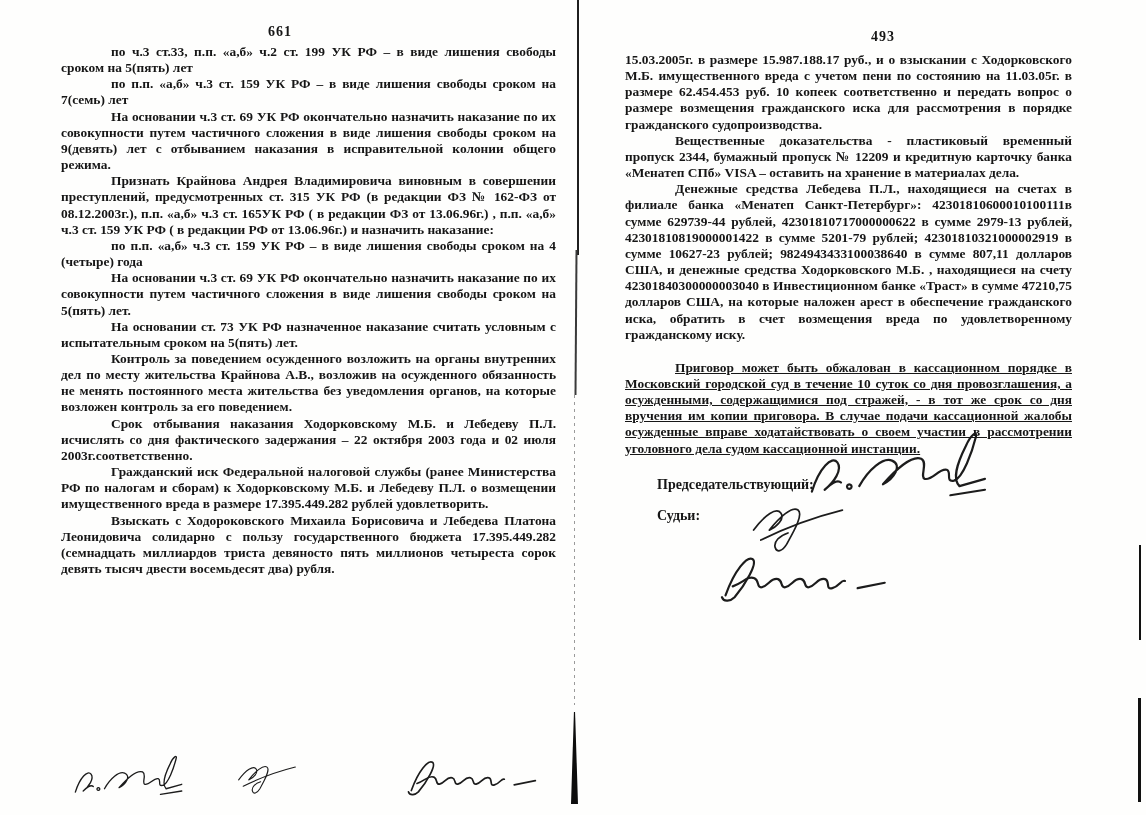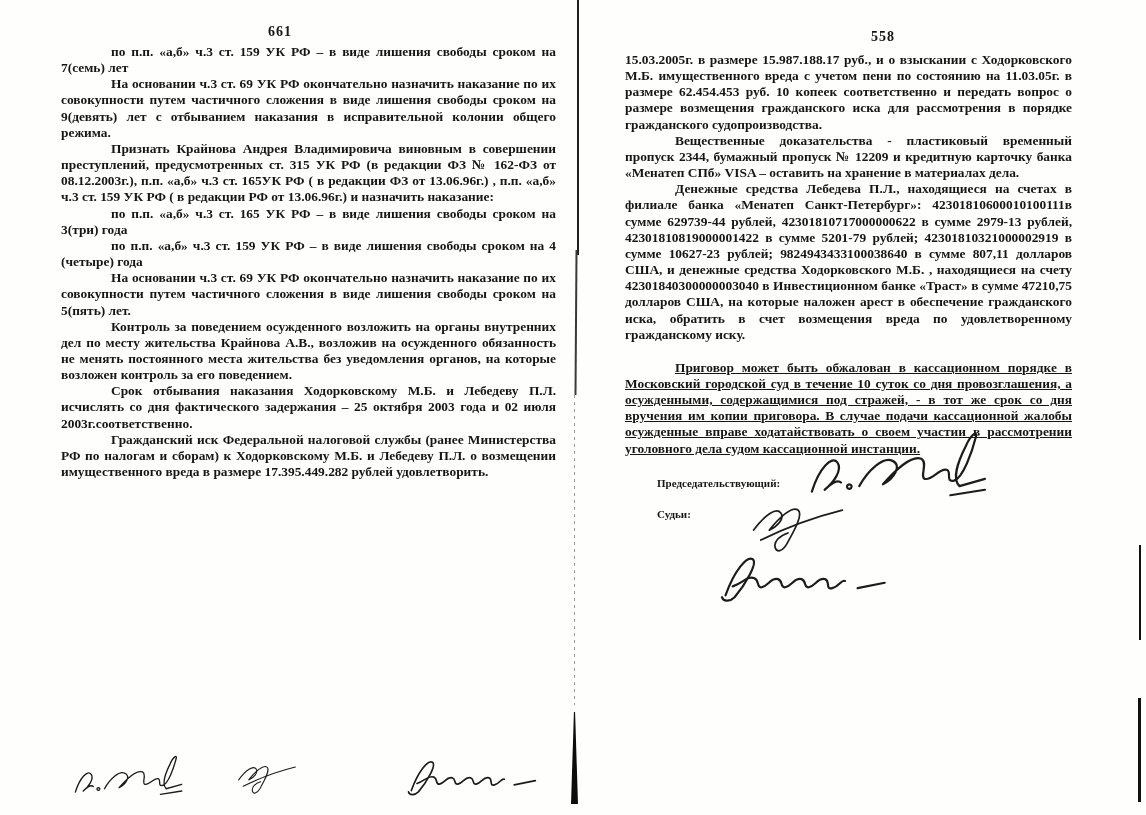"558" div.pagenum { text: 558 -> 493 }
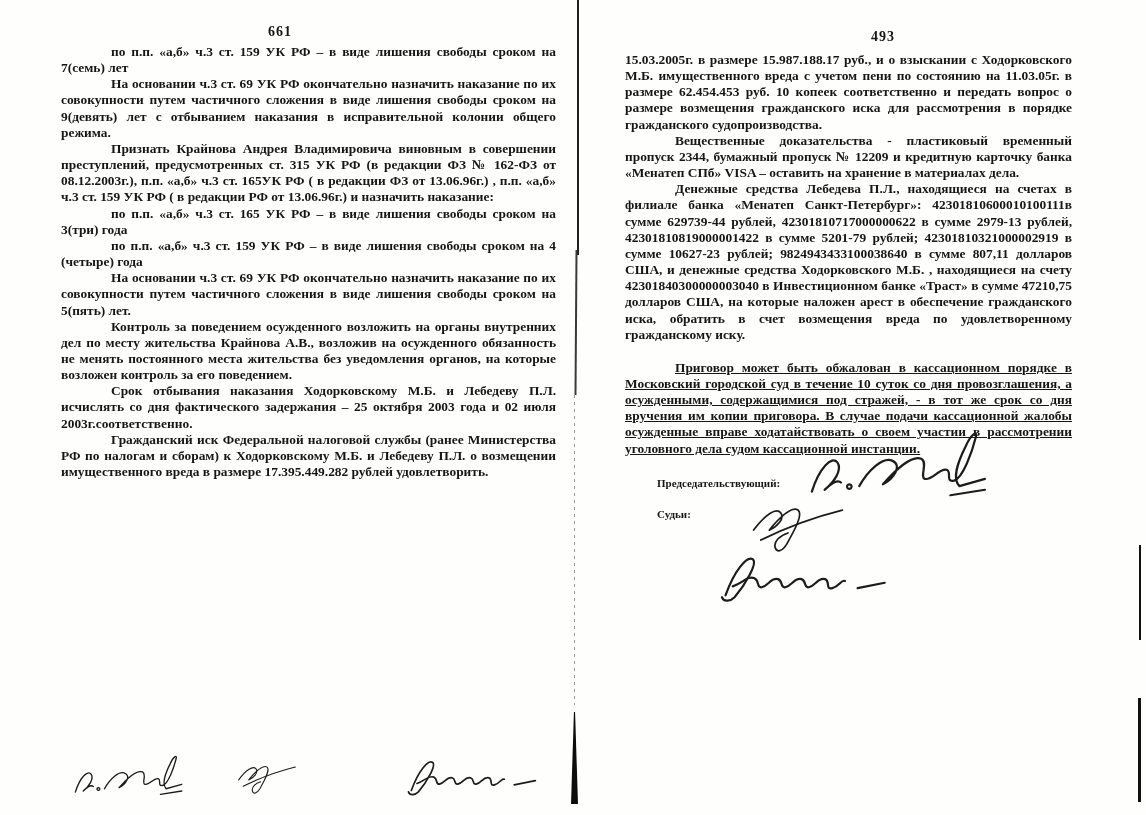"по ч.3 ст.33, п.п. «а,б»" p { html: none -> <p>по ч.3 ст.33, п.п. «а,б» ч.2 ст. 199 УК РФ – в виде лишения свободы сроком на 5(пять) лет</p> }
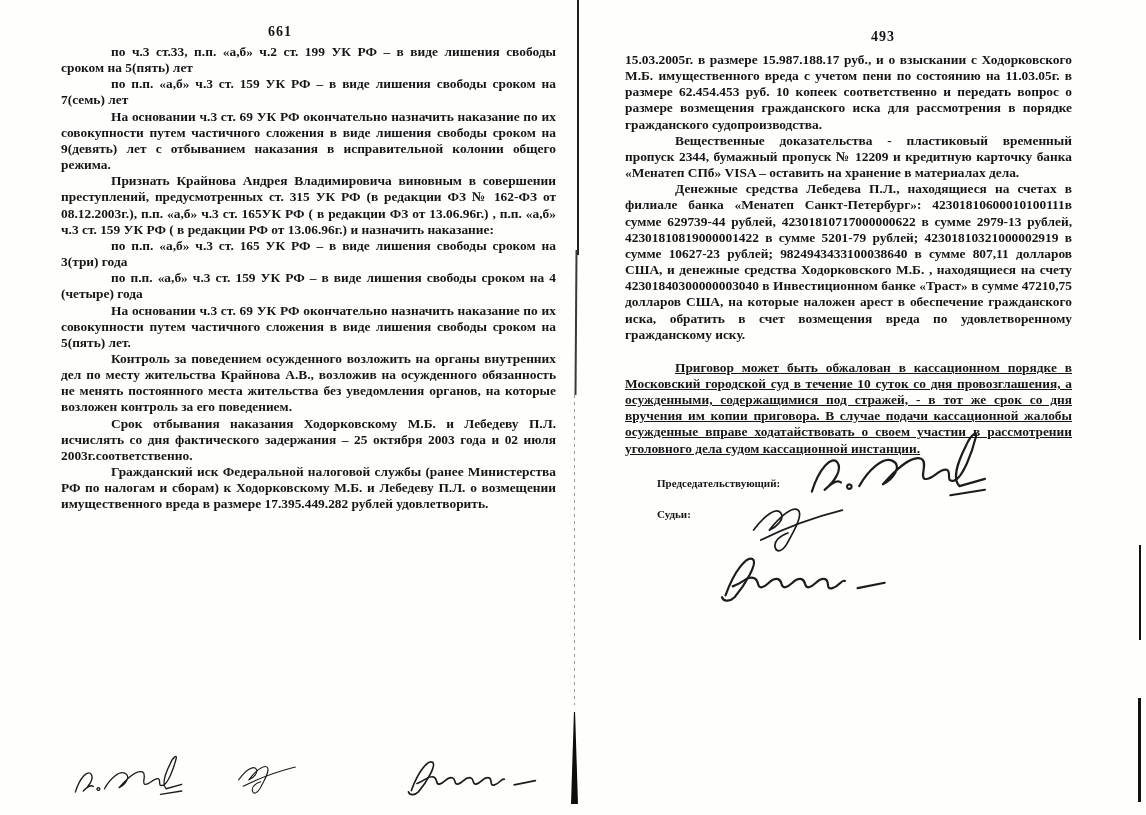"по п.п. «а,б» ч.3 ст. 165" p { html: <p>по п.п. «а,б» ч.3 ст. 165 УК РФ – в виде лишения свободы сроком на 3(три) года</p> -> none }
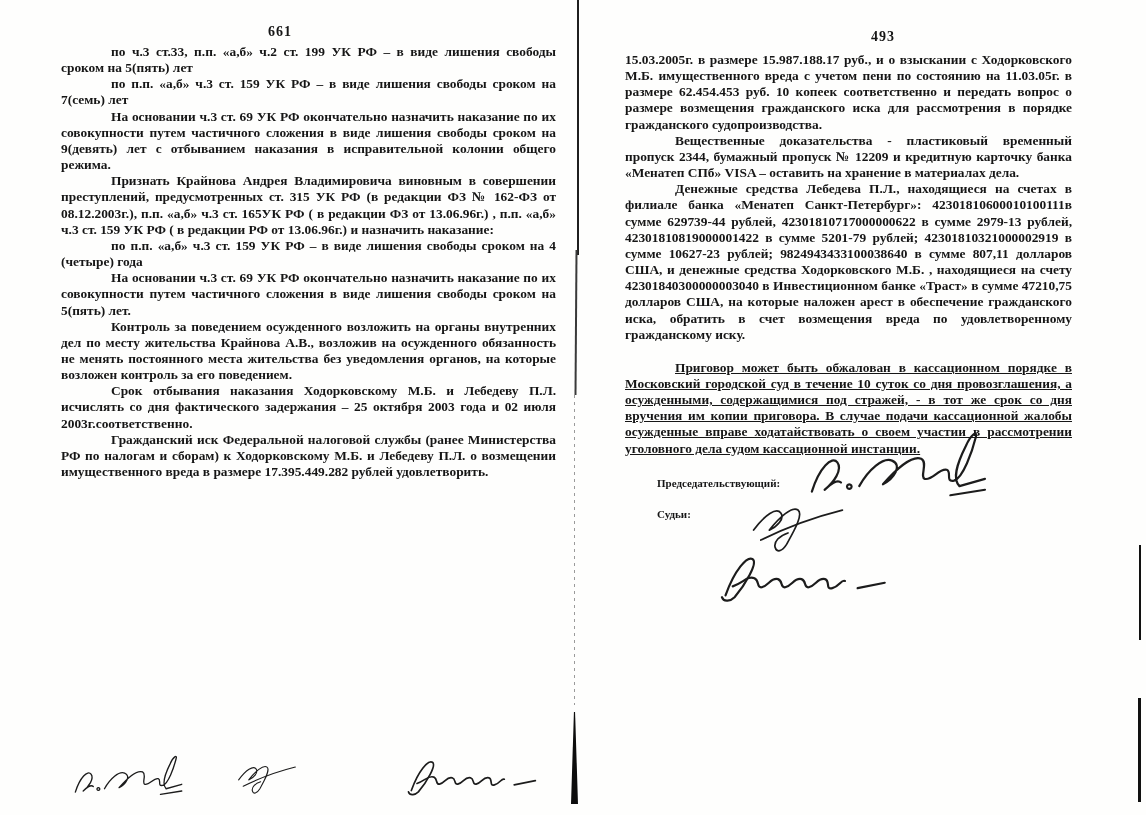"На основании ст. 73 УК" p { html: none -> <p>На основании ст. 73 УК РФ назначенное наказание считать условным с испытательным сроком на 5(пять) лет.</p> }
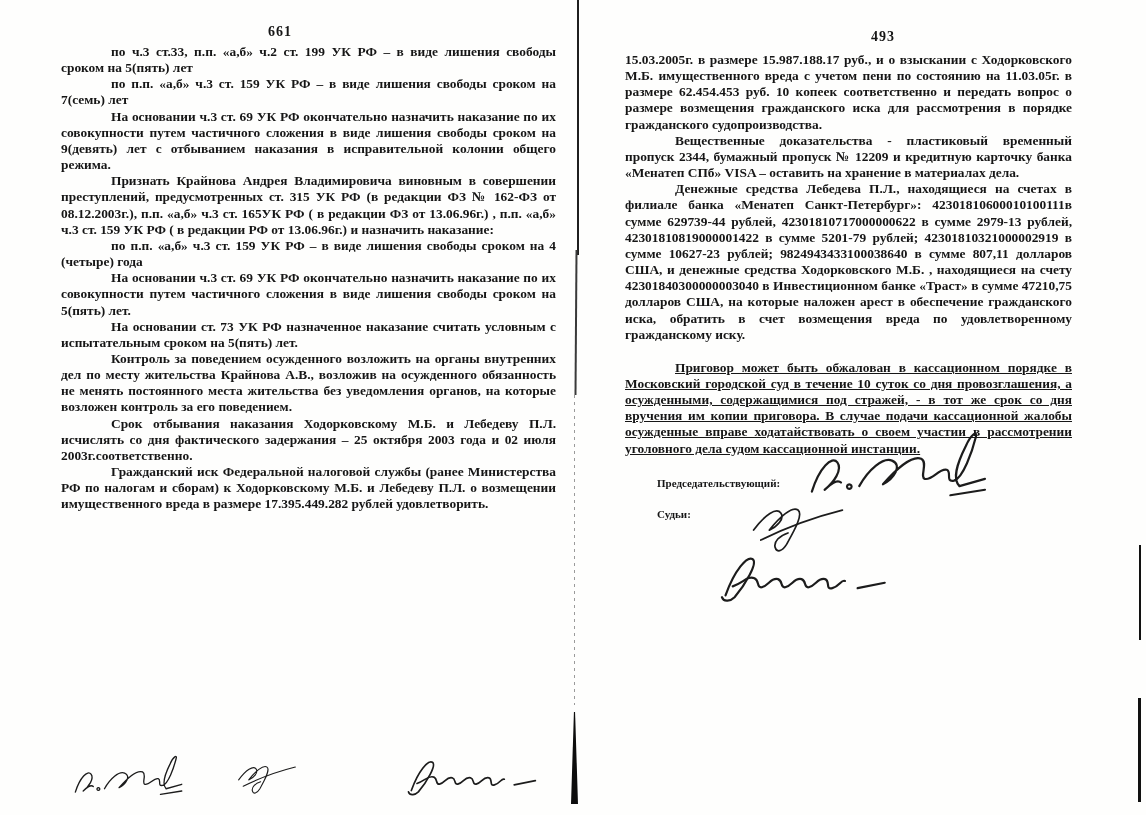"Срок отбывания наказания Ходорковскому" p { text: 25 -> 22 }
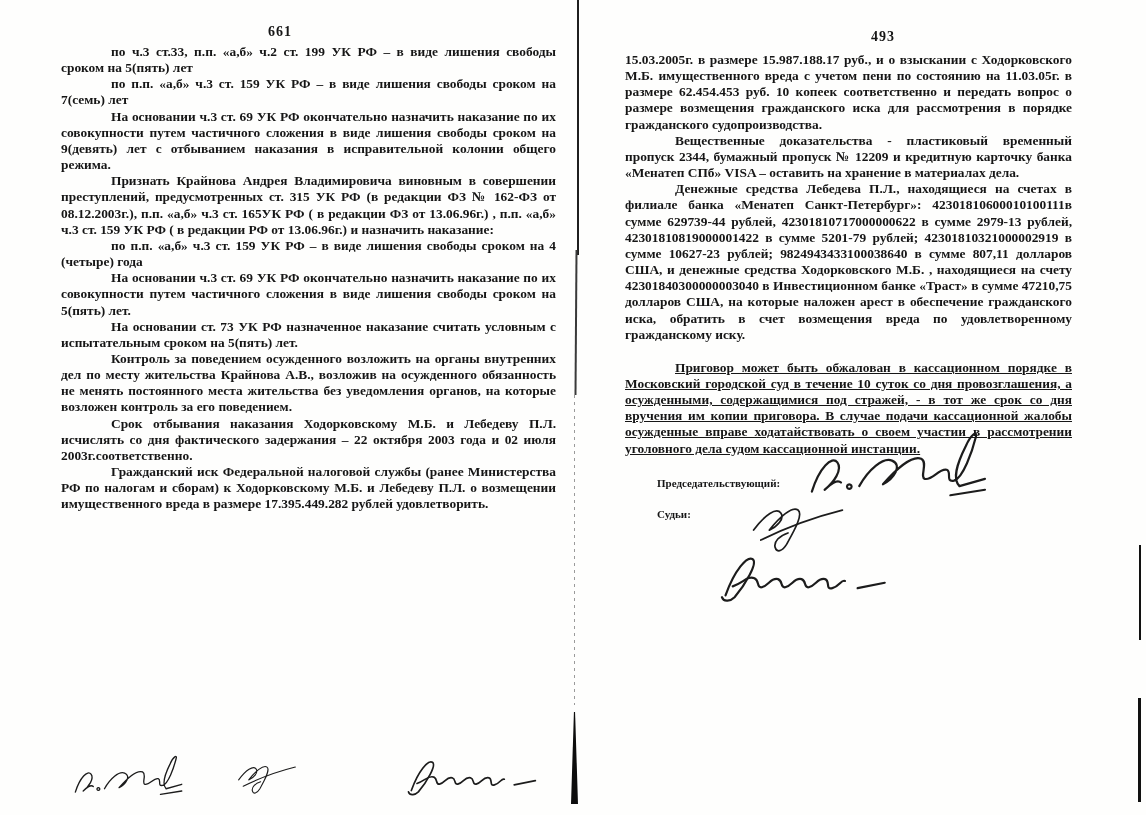"Председательствующий:" .siglabel { font-size: 11px -> 14px }
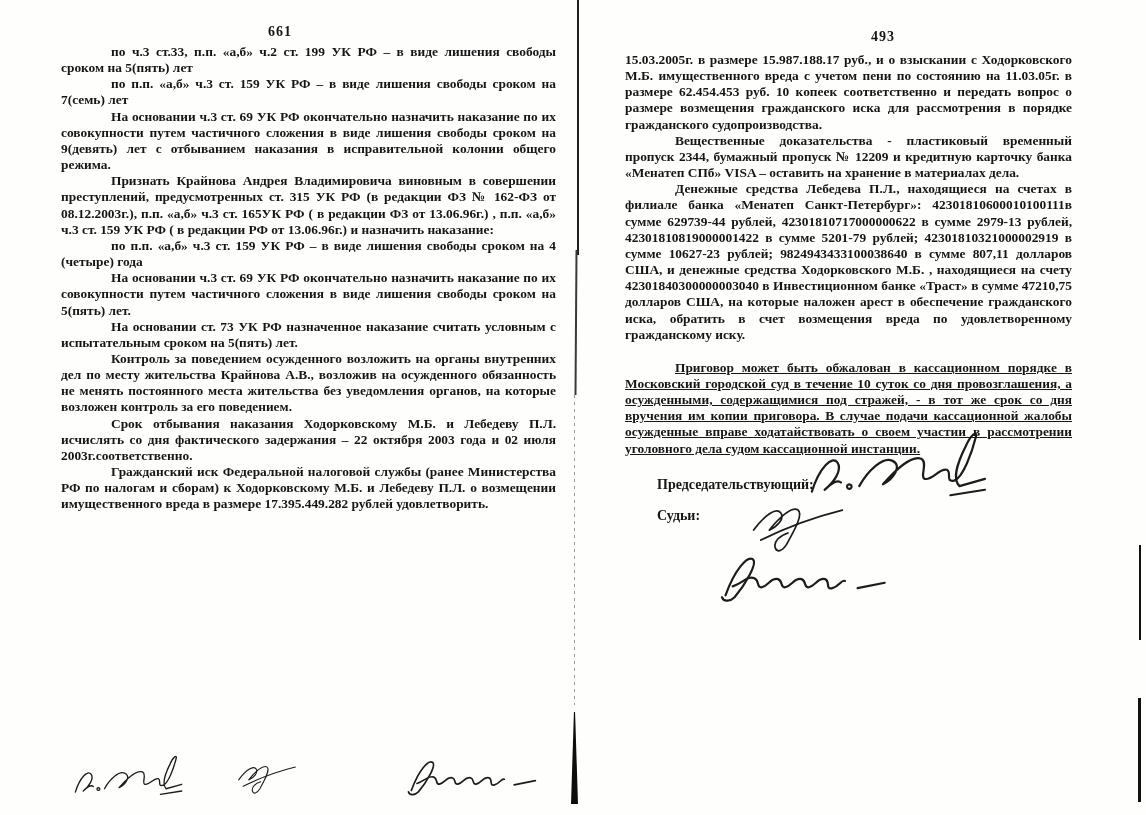"Взыскать с Ходороковского Михаила" p { html: none -> <p>Взыскать с Ходороковского Михаила Борисовича и Лебедева Платона Леонидовича солидарно с пользу государственного бюджета 17.395.449.282 (семнадцать миллиардов триста девяносто пять миллионов четыреста сорок девять тысяч двести восемьдесят два) рубля.</p> }
